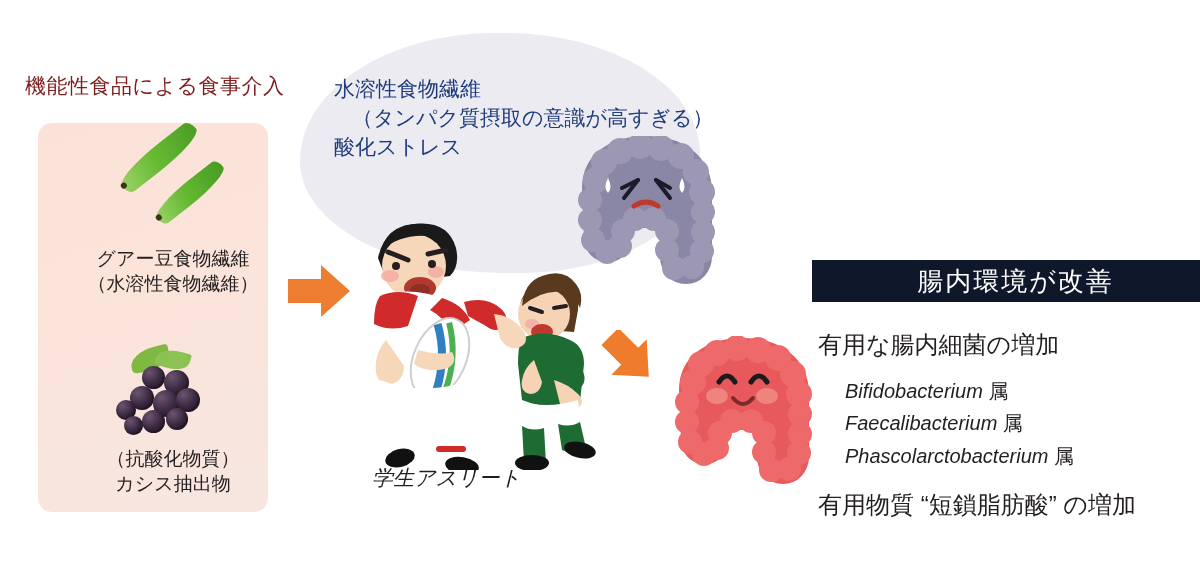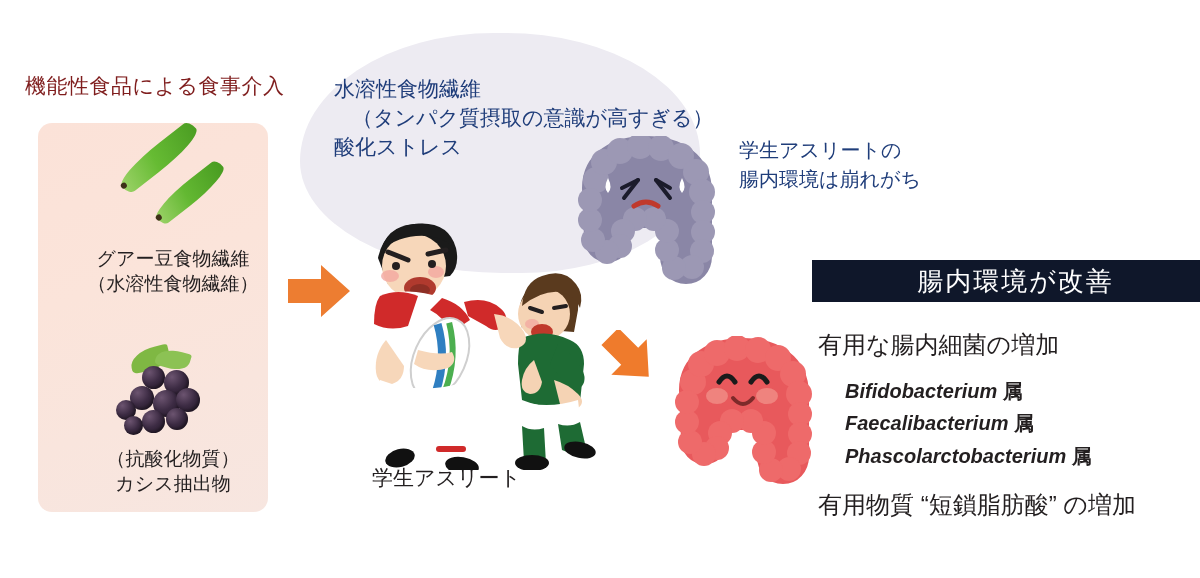"学生アスリートの" div.abs { html: <div> <div>学生アスリートの</div> <div>腸内環境は崩れがち</div> </div> -> none }
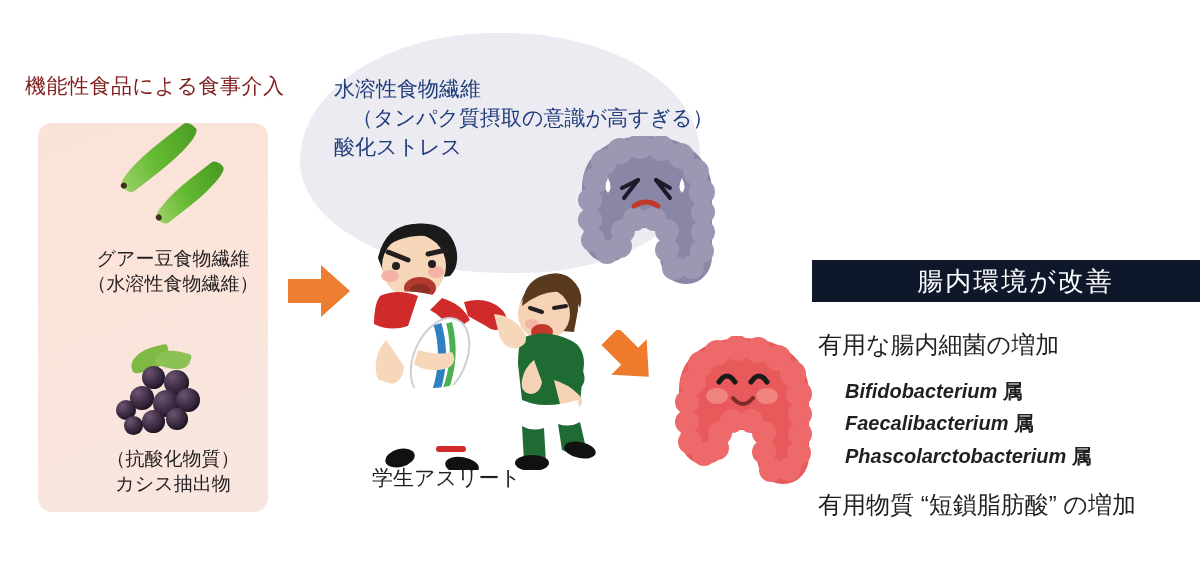"Bifidobacterium 属" .r-list div { font-weight: bold -> none }
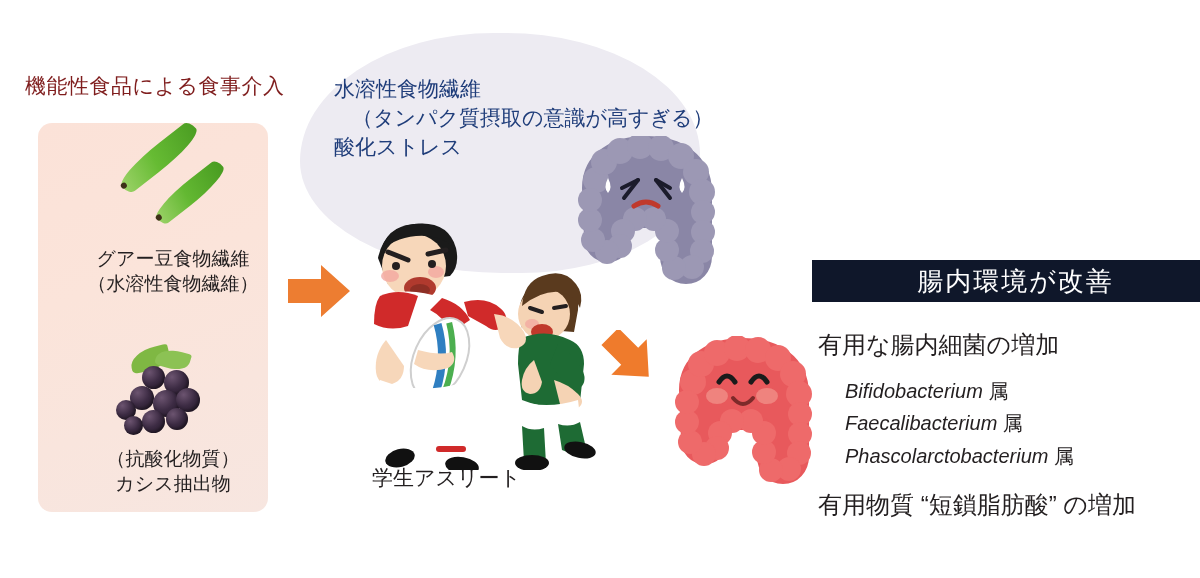"学生アスリート" .athlete-cap { font-style: none -> italic }
